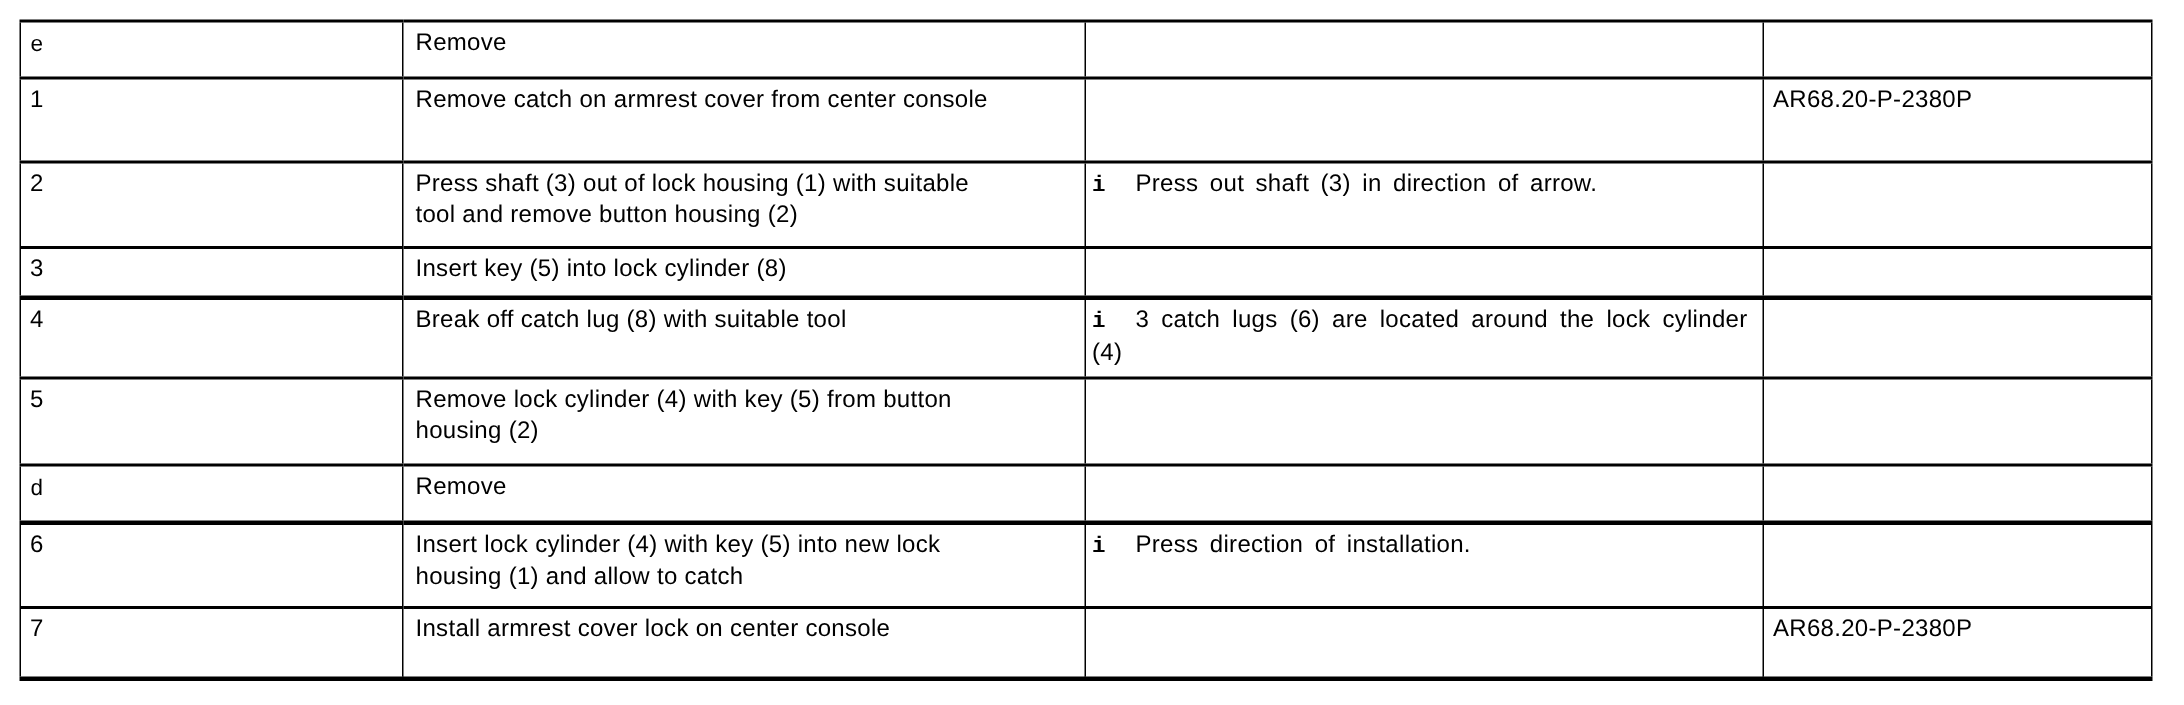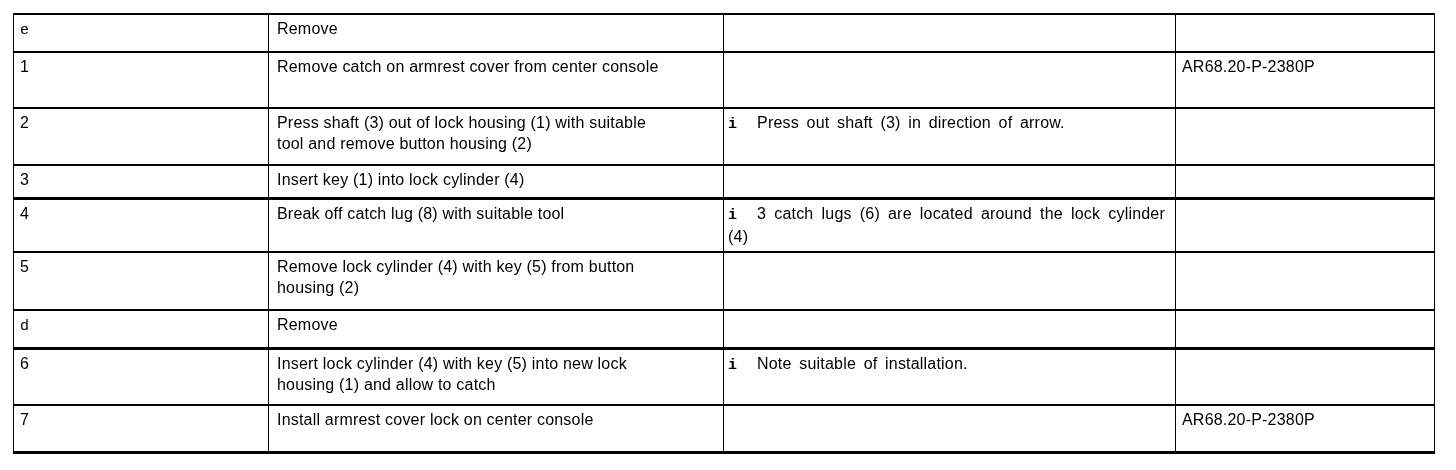"Insert key (1) into lock" div.desc-text { text: 1) into lock cylinder (4 -> 5) into lock cylinder (8 }
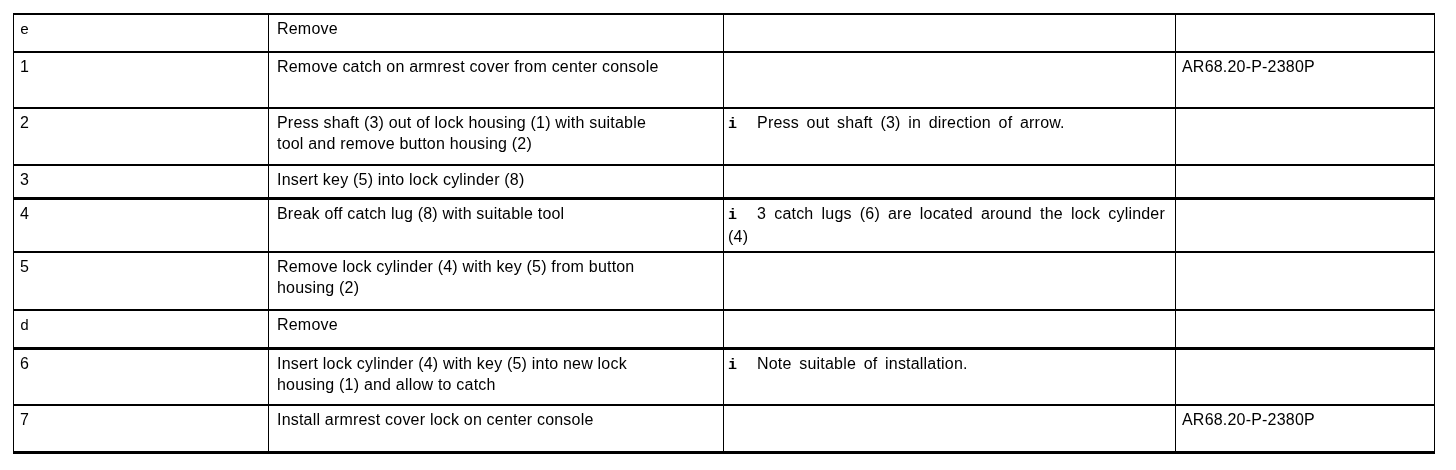"Note suitable of installation." span { text: Note suitable -> Press direction }
